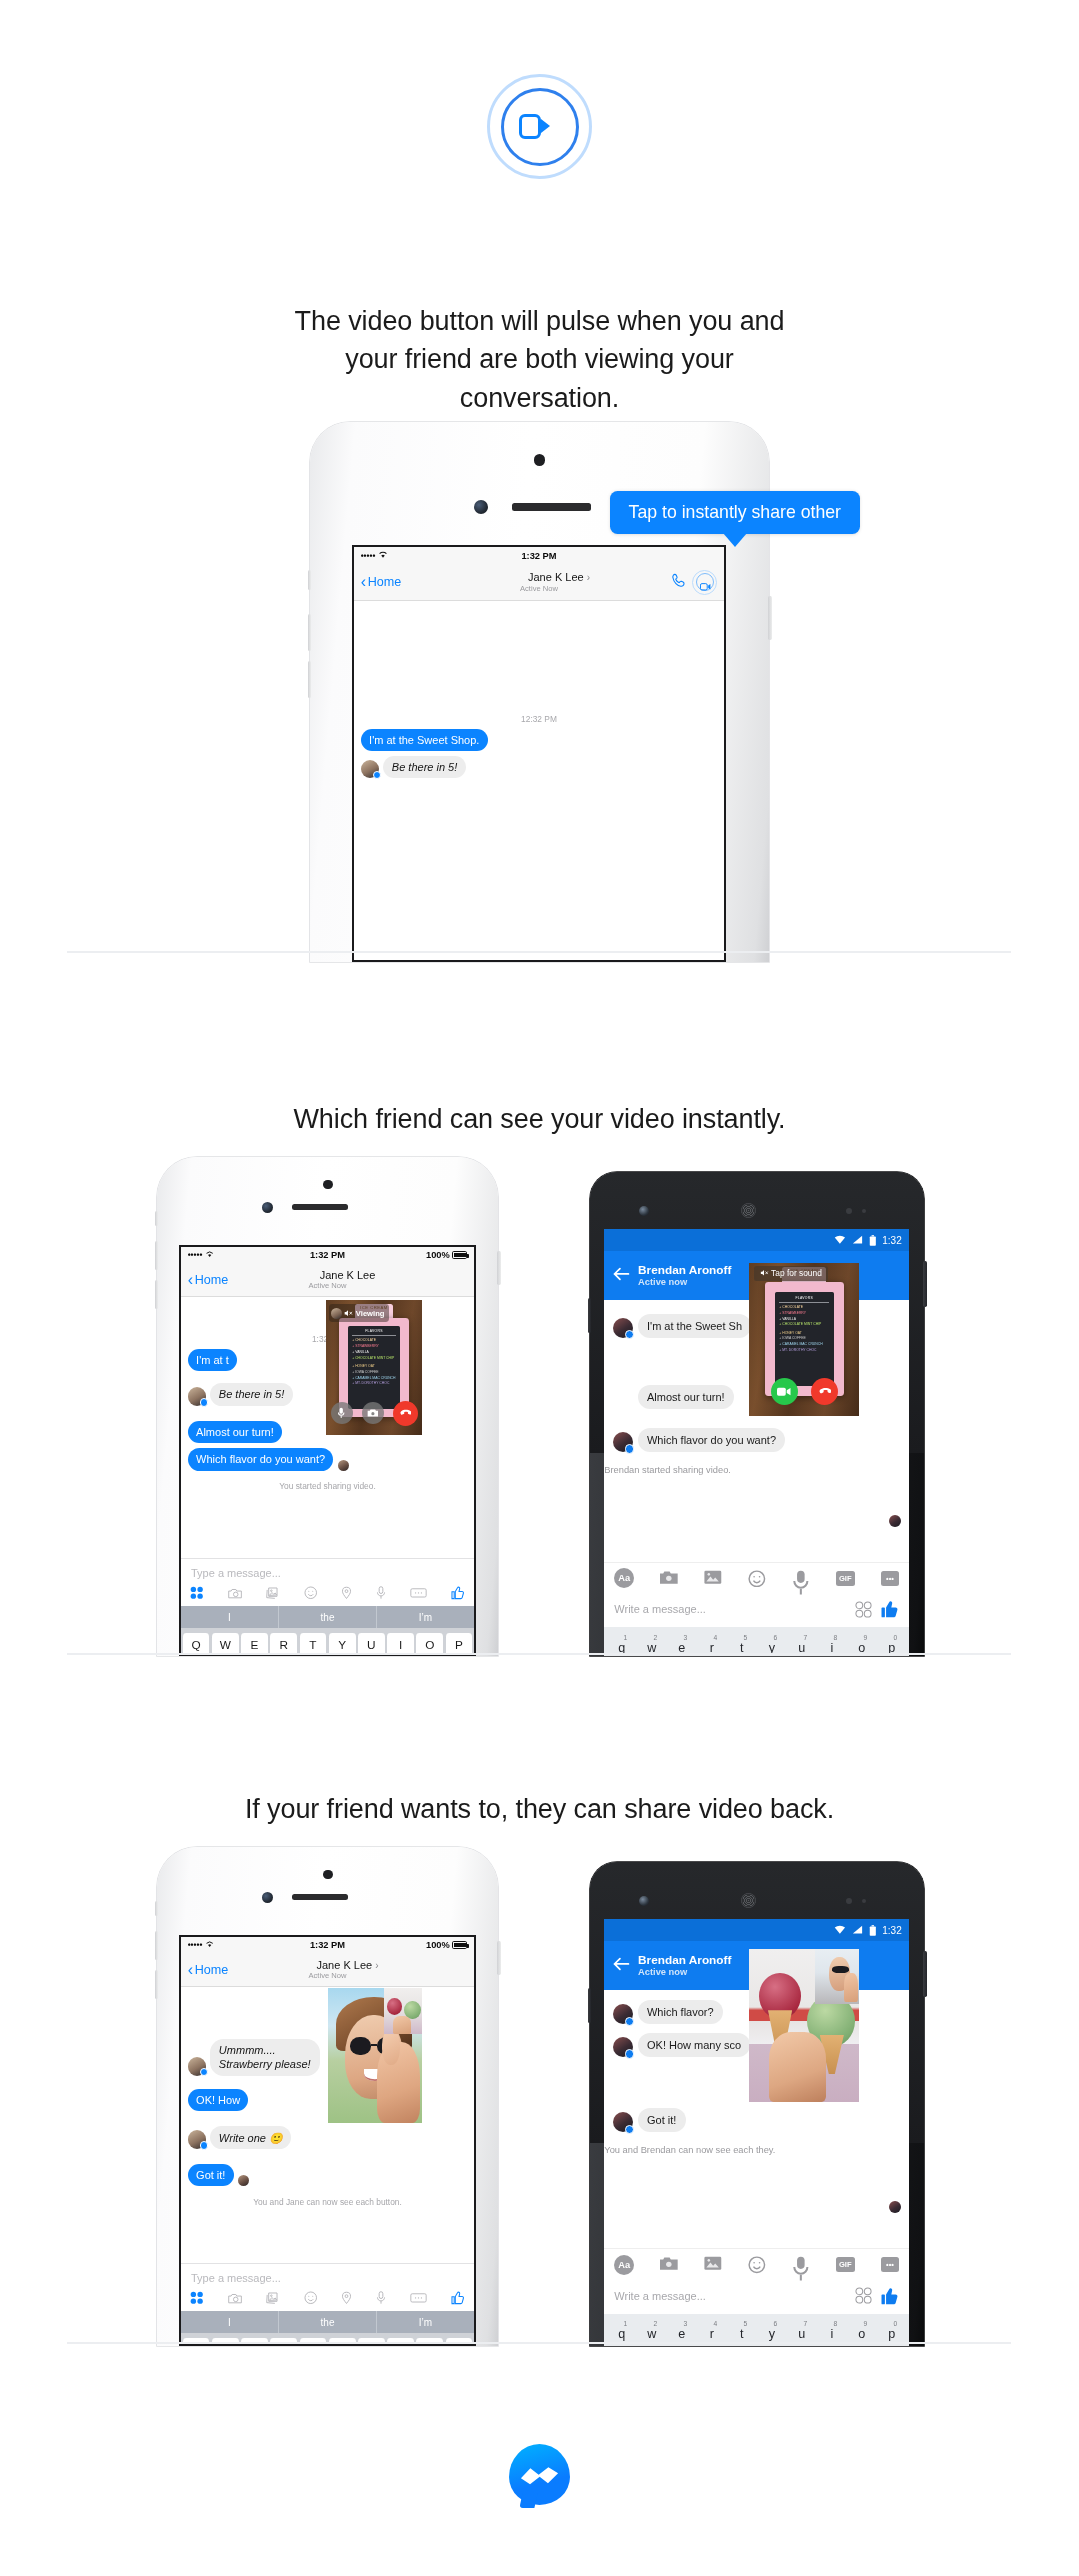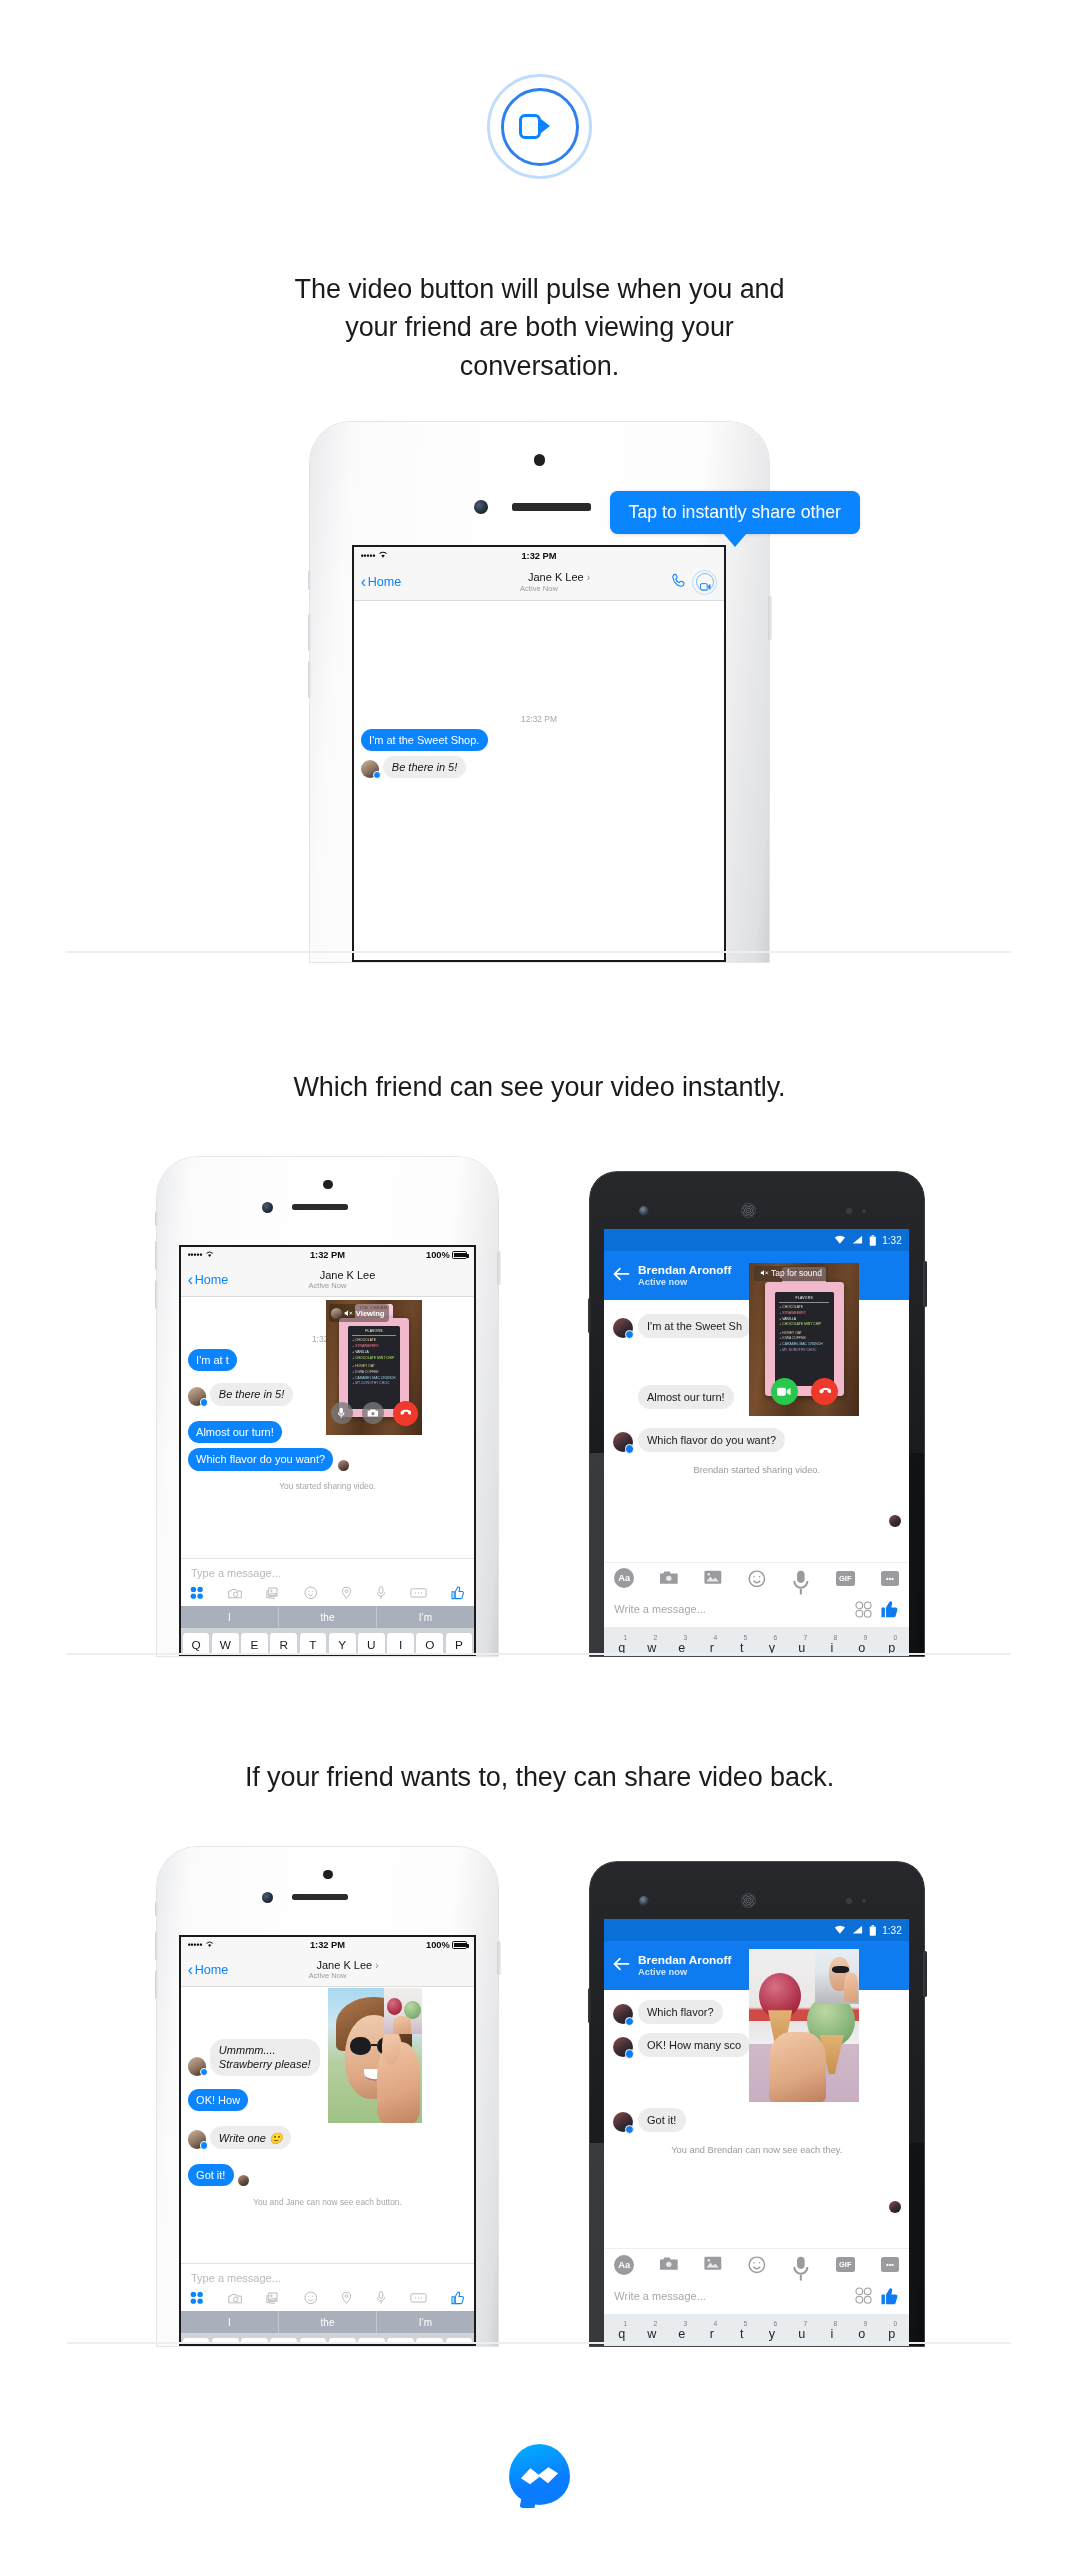"The video button will pulse" .headline { margin-top: none -> 32px }
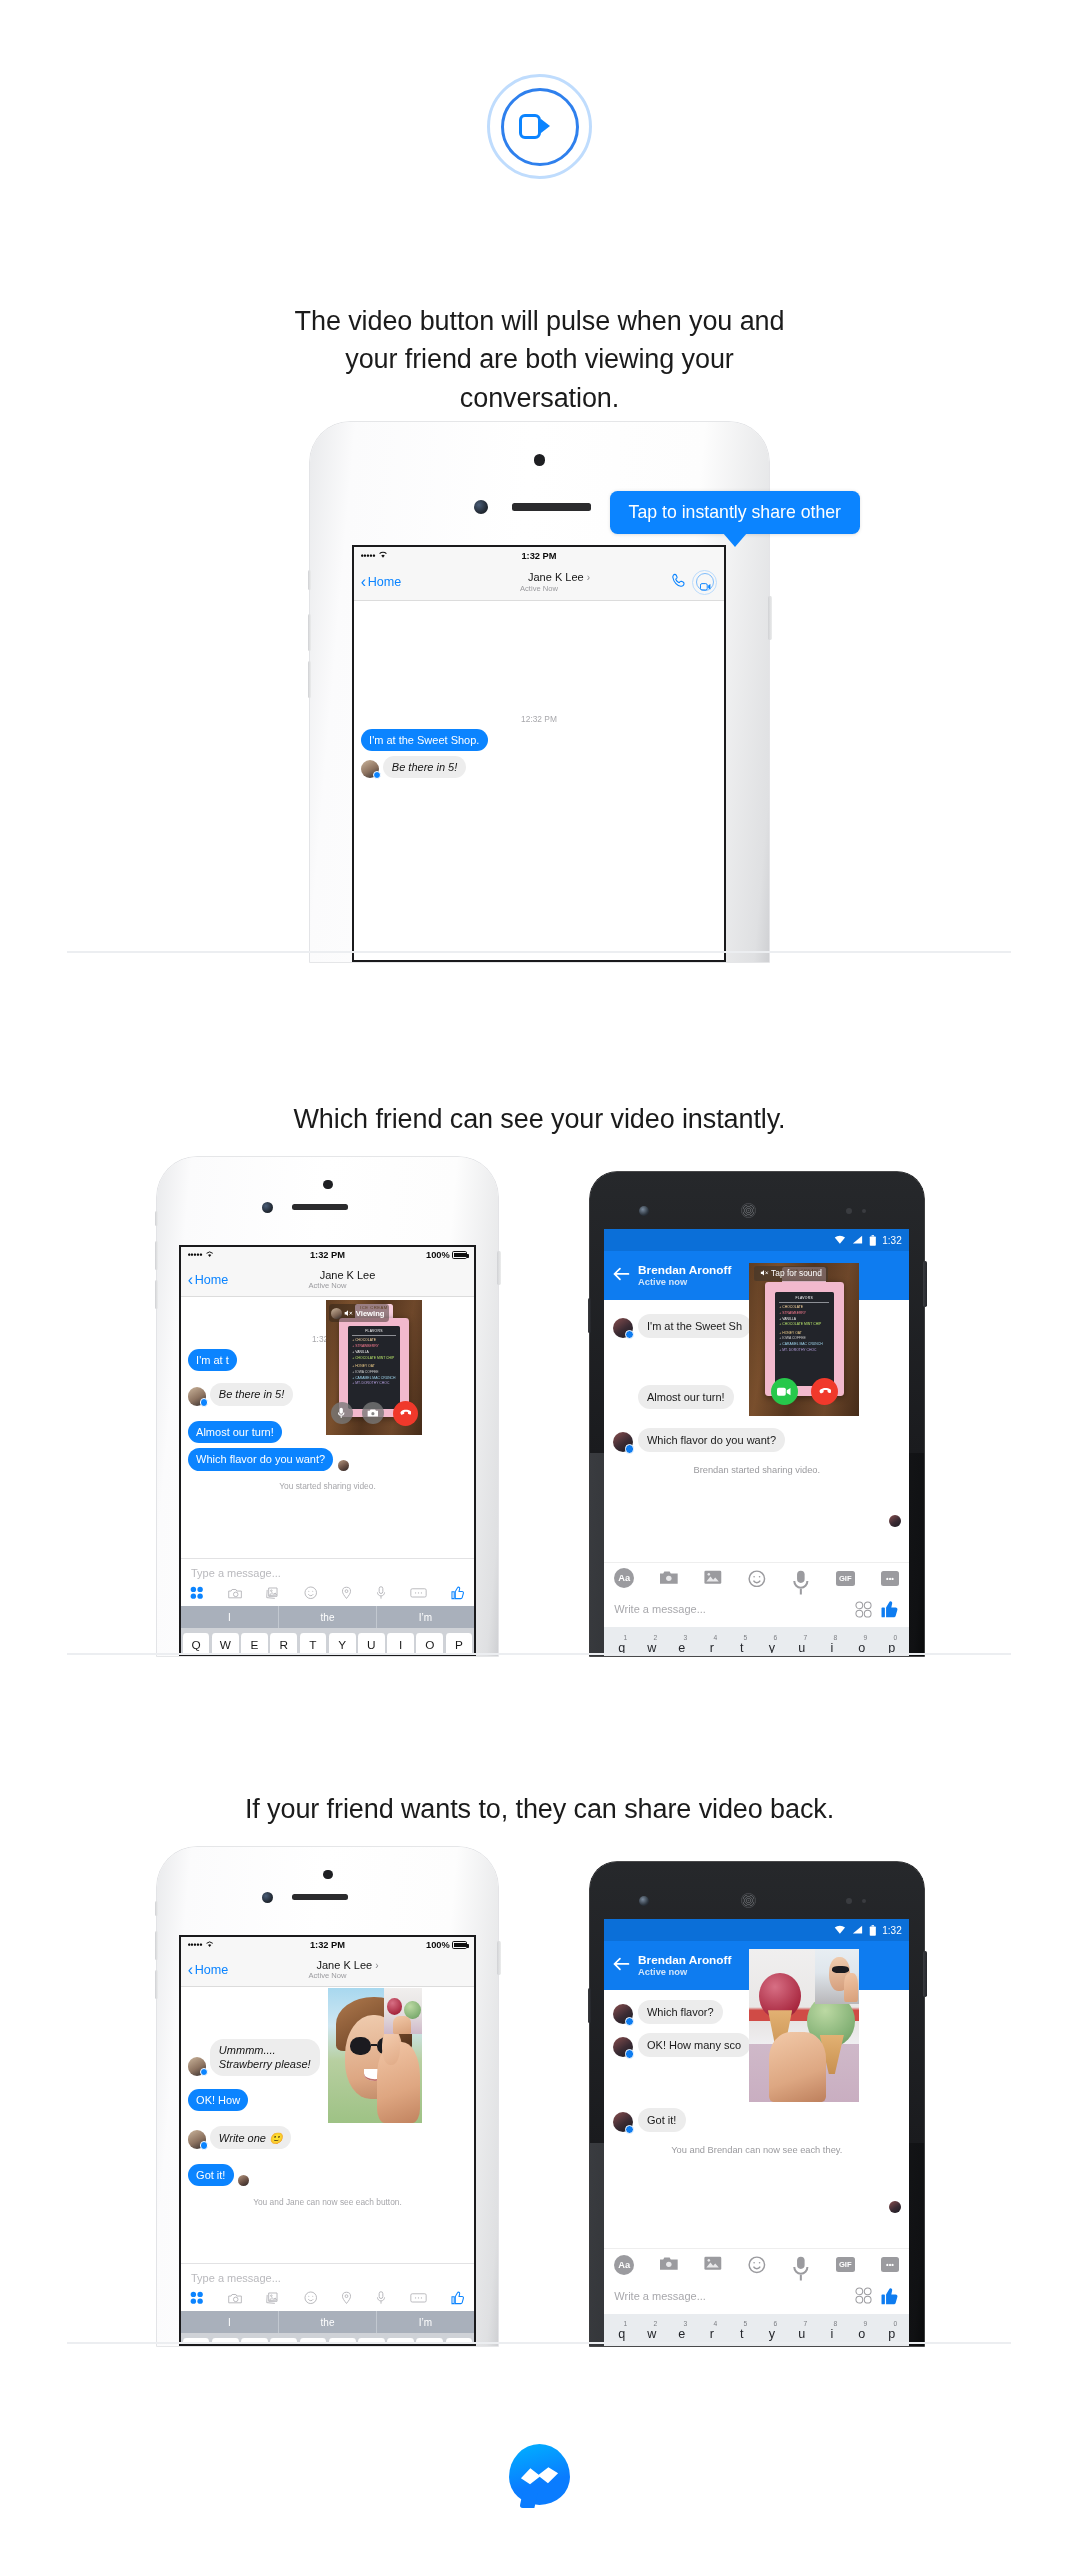"Brendan started sharing video." .and-sysnote { text-align: center -> left }
